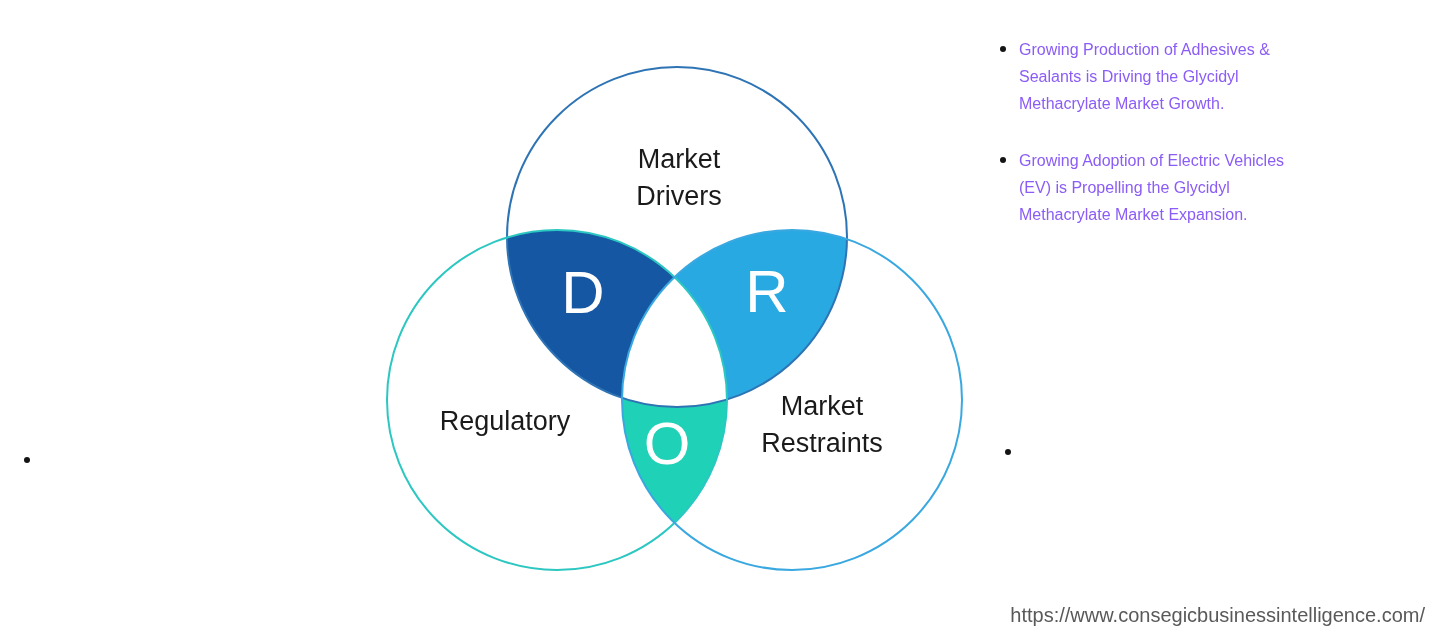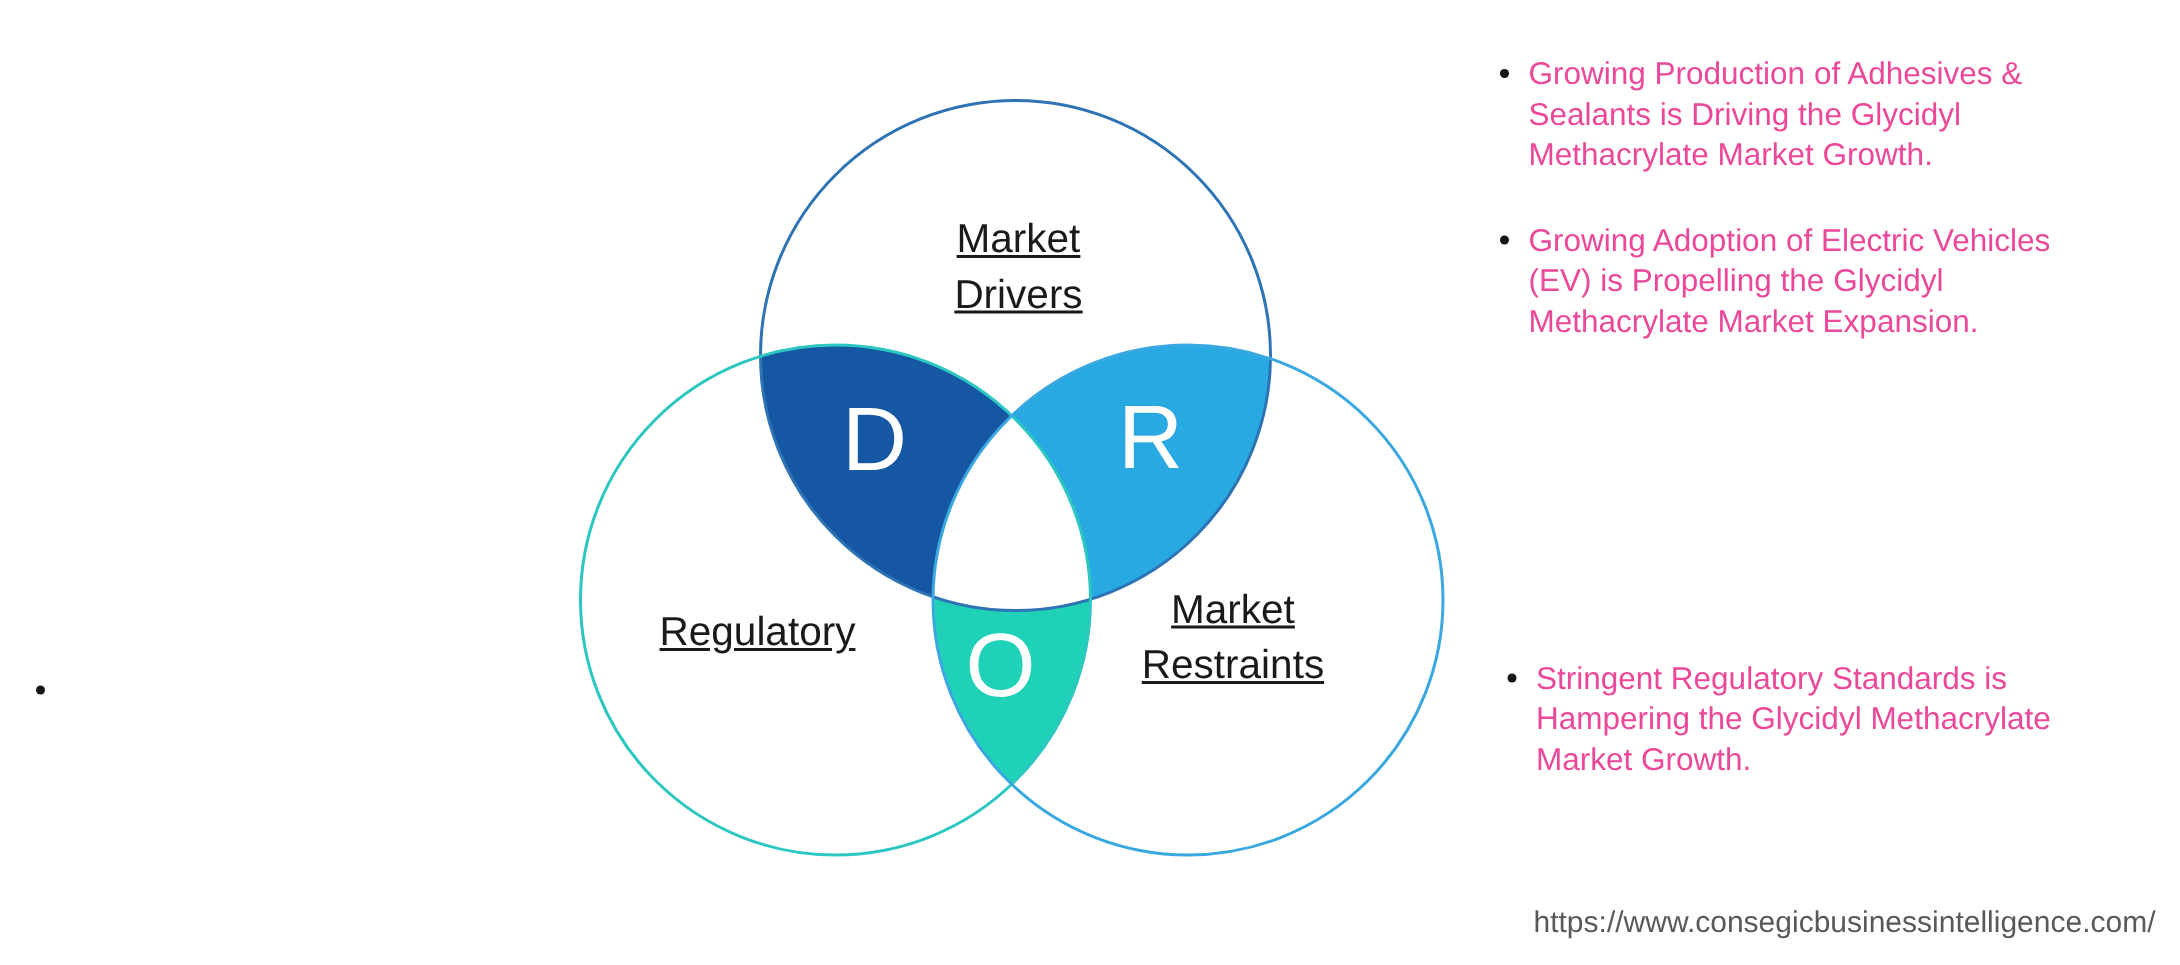"Growing Production of Adhesives &" .bullet-text { color: #ec4899 -> #8b5cf6; font-size: 21px -> 16px }
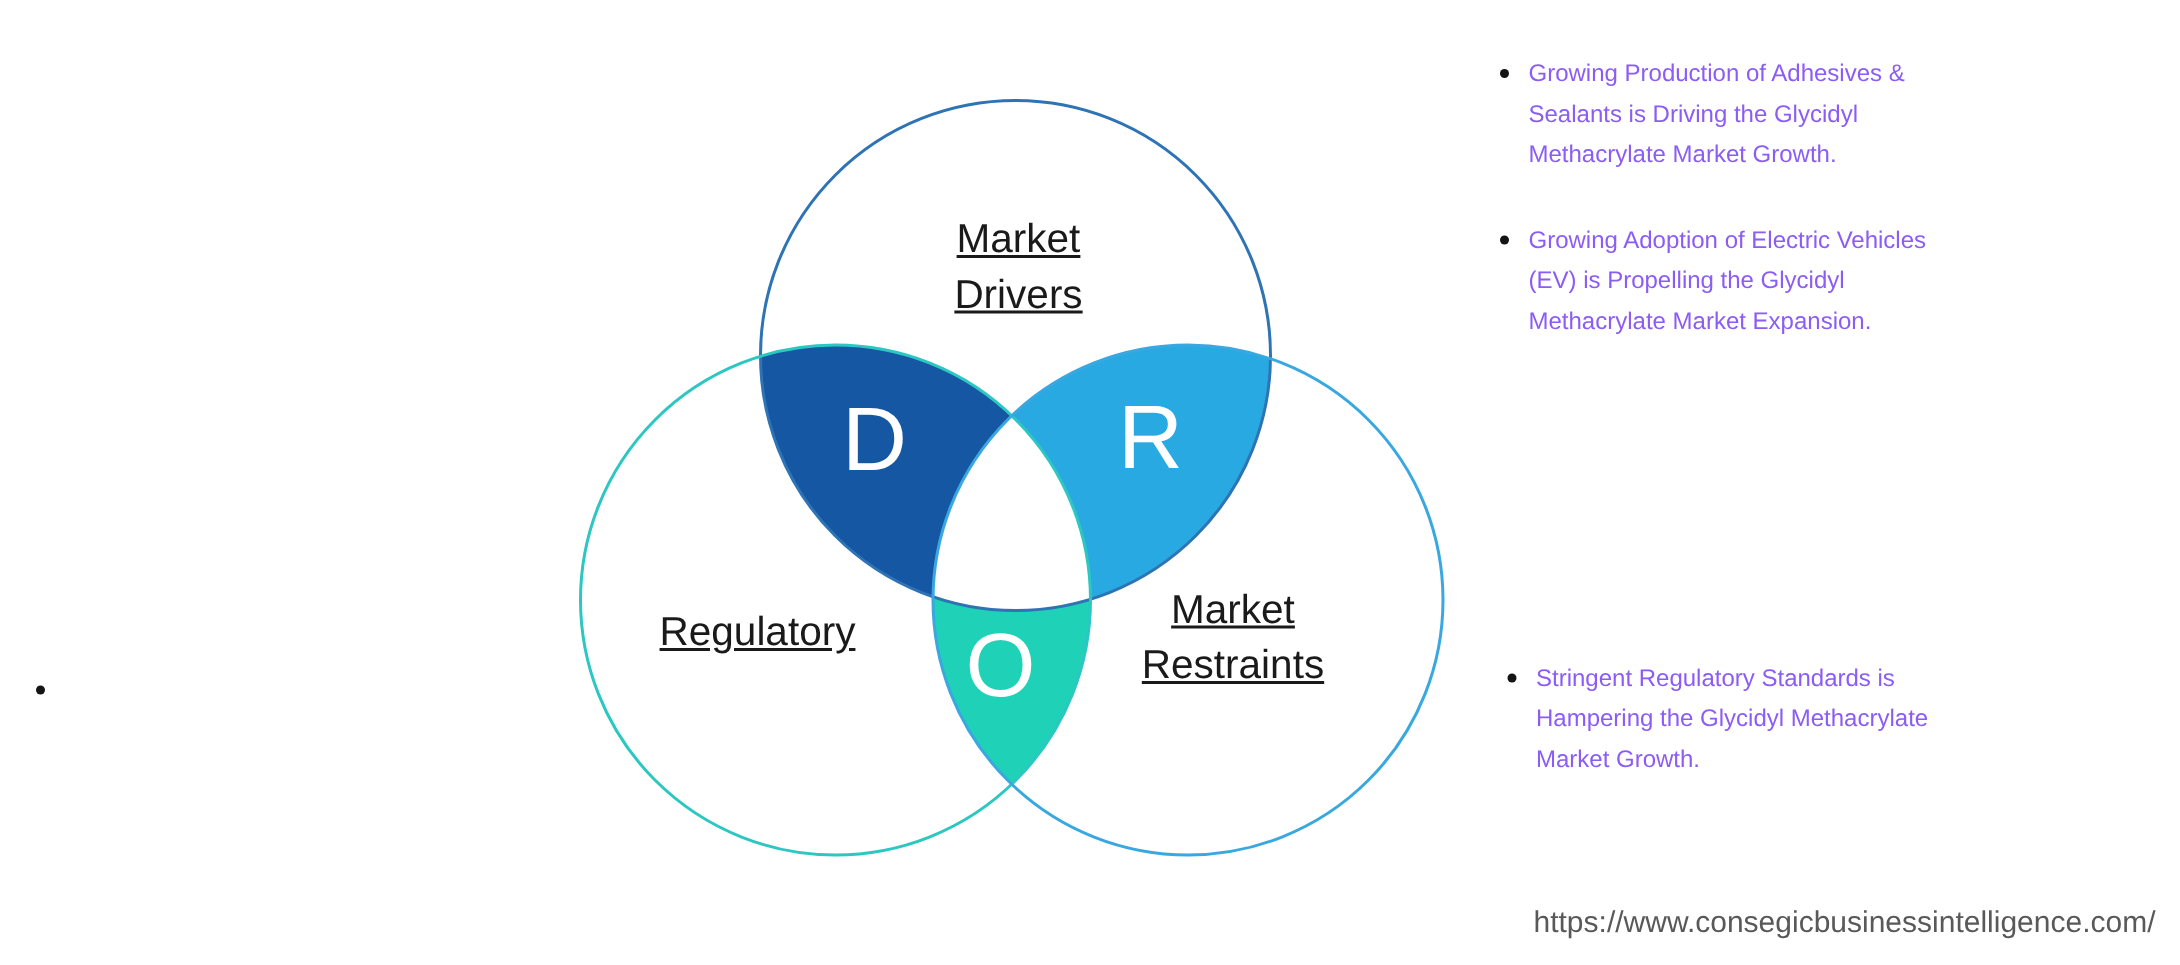"Market" .circle-label { text-decoration: underline -> none }
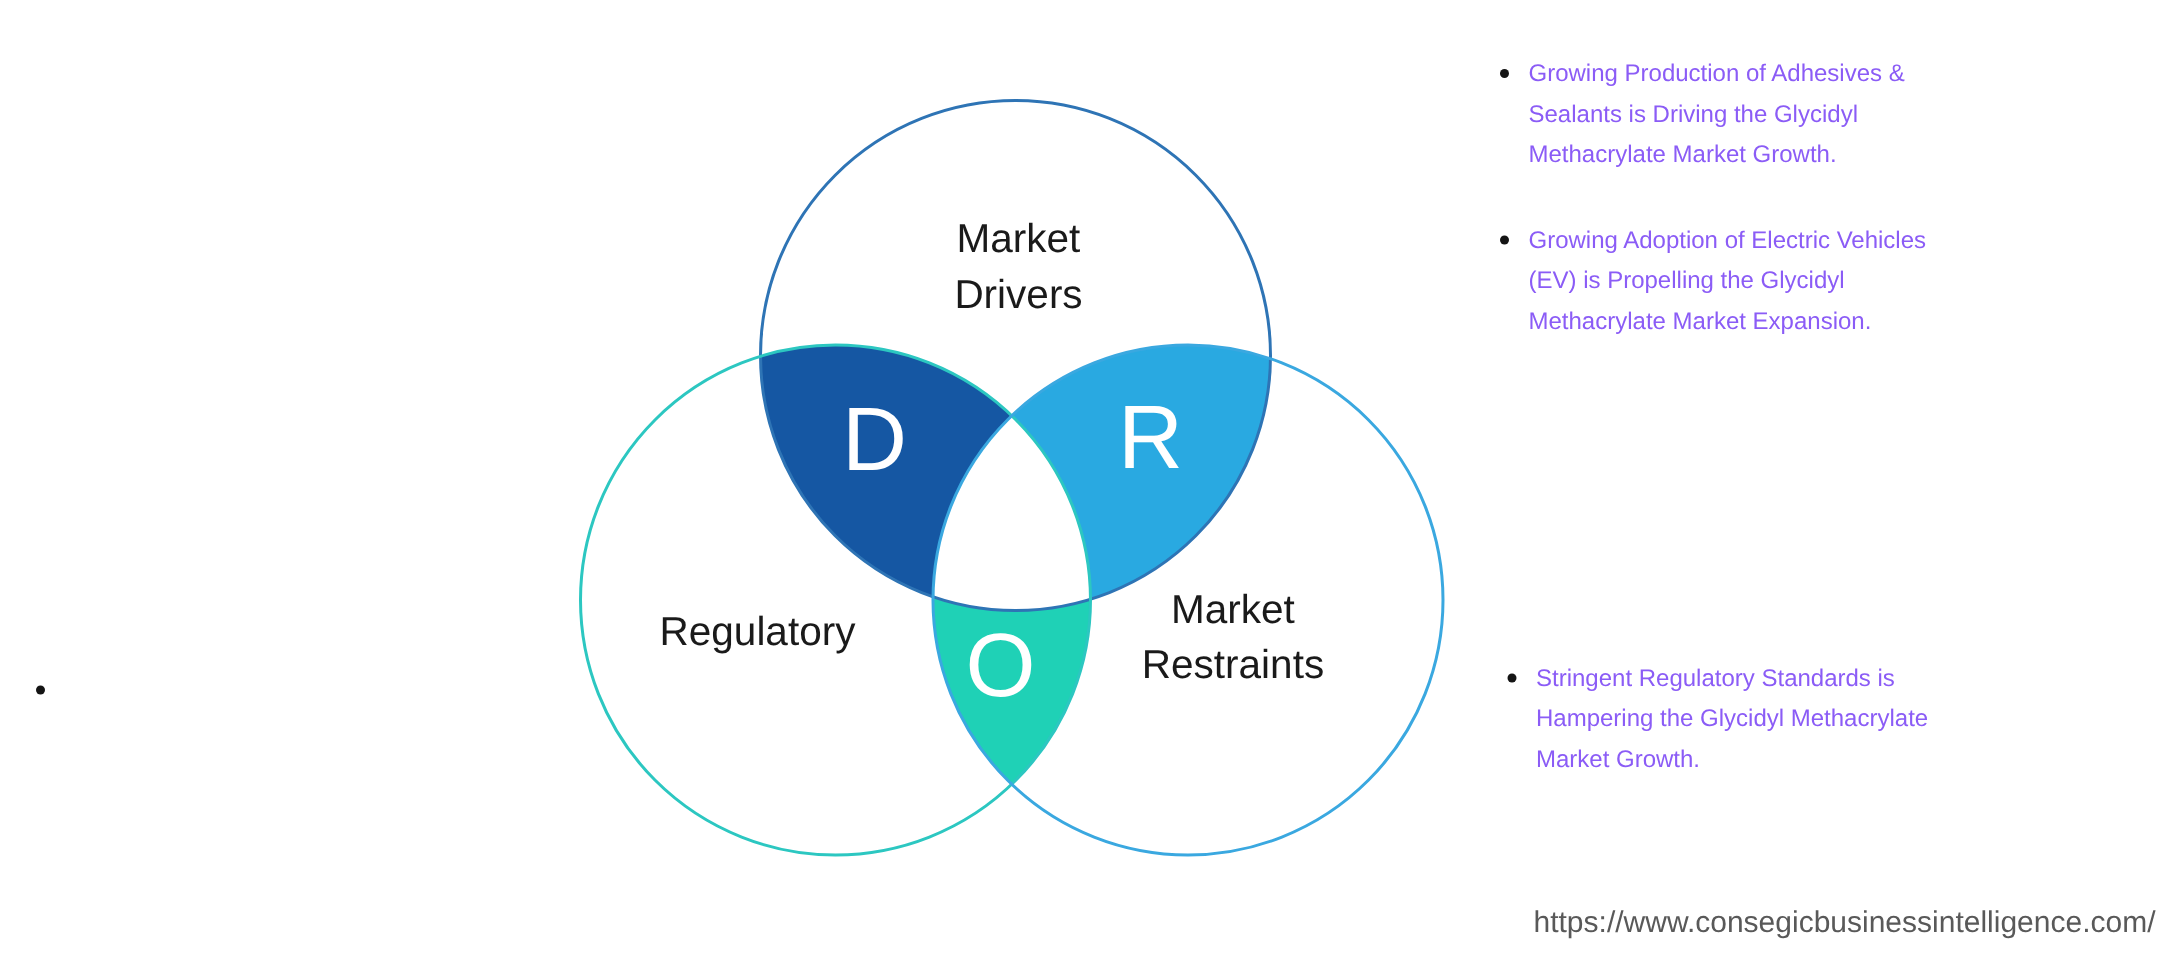"Stringent Regulatory Standards is" span.bullet-text { html: <span>Stringent Regulatory Standards is Hampering the Glycidyl Methacrylate Market Growth.</span> -> none }
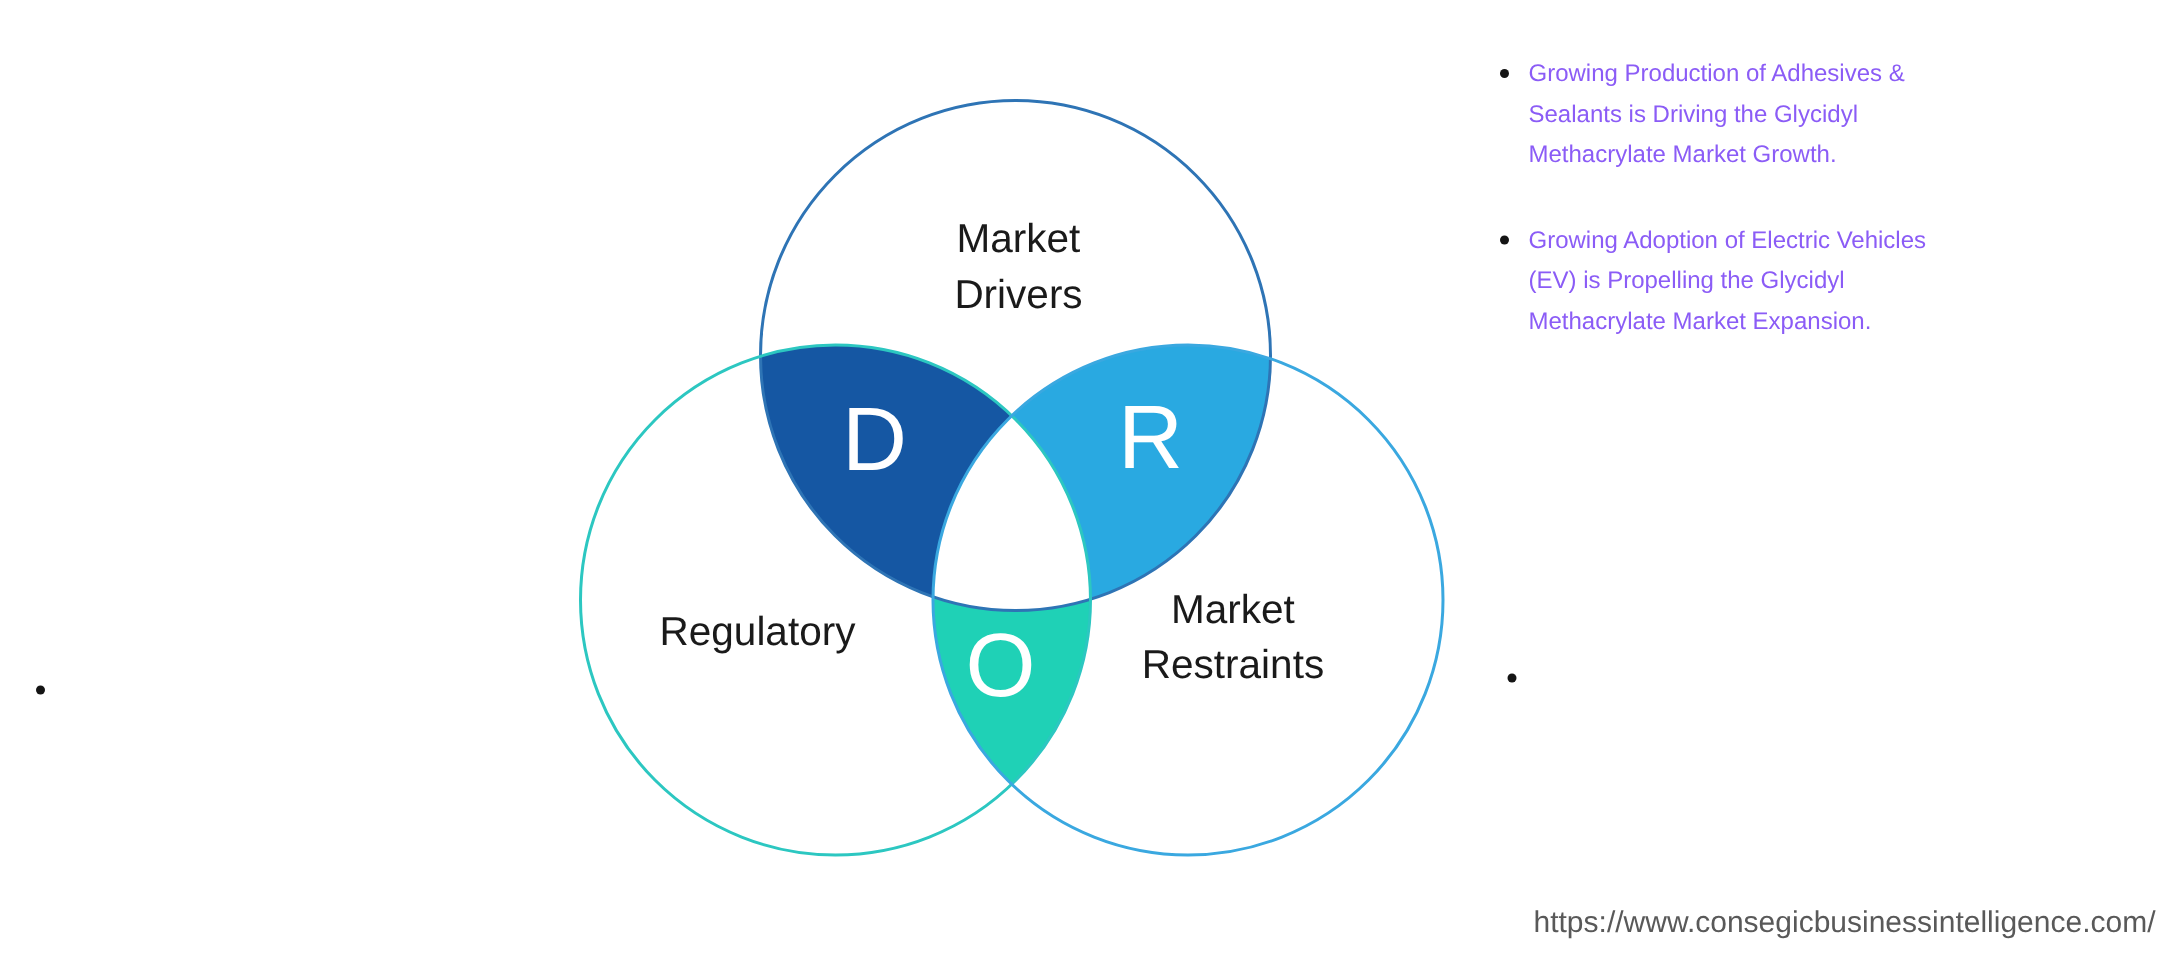"https://www.consegicbusinessintelligence" .source-url { right: 16px -> 28px }
